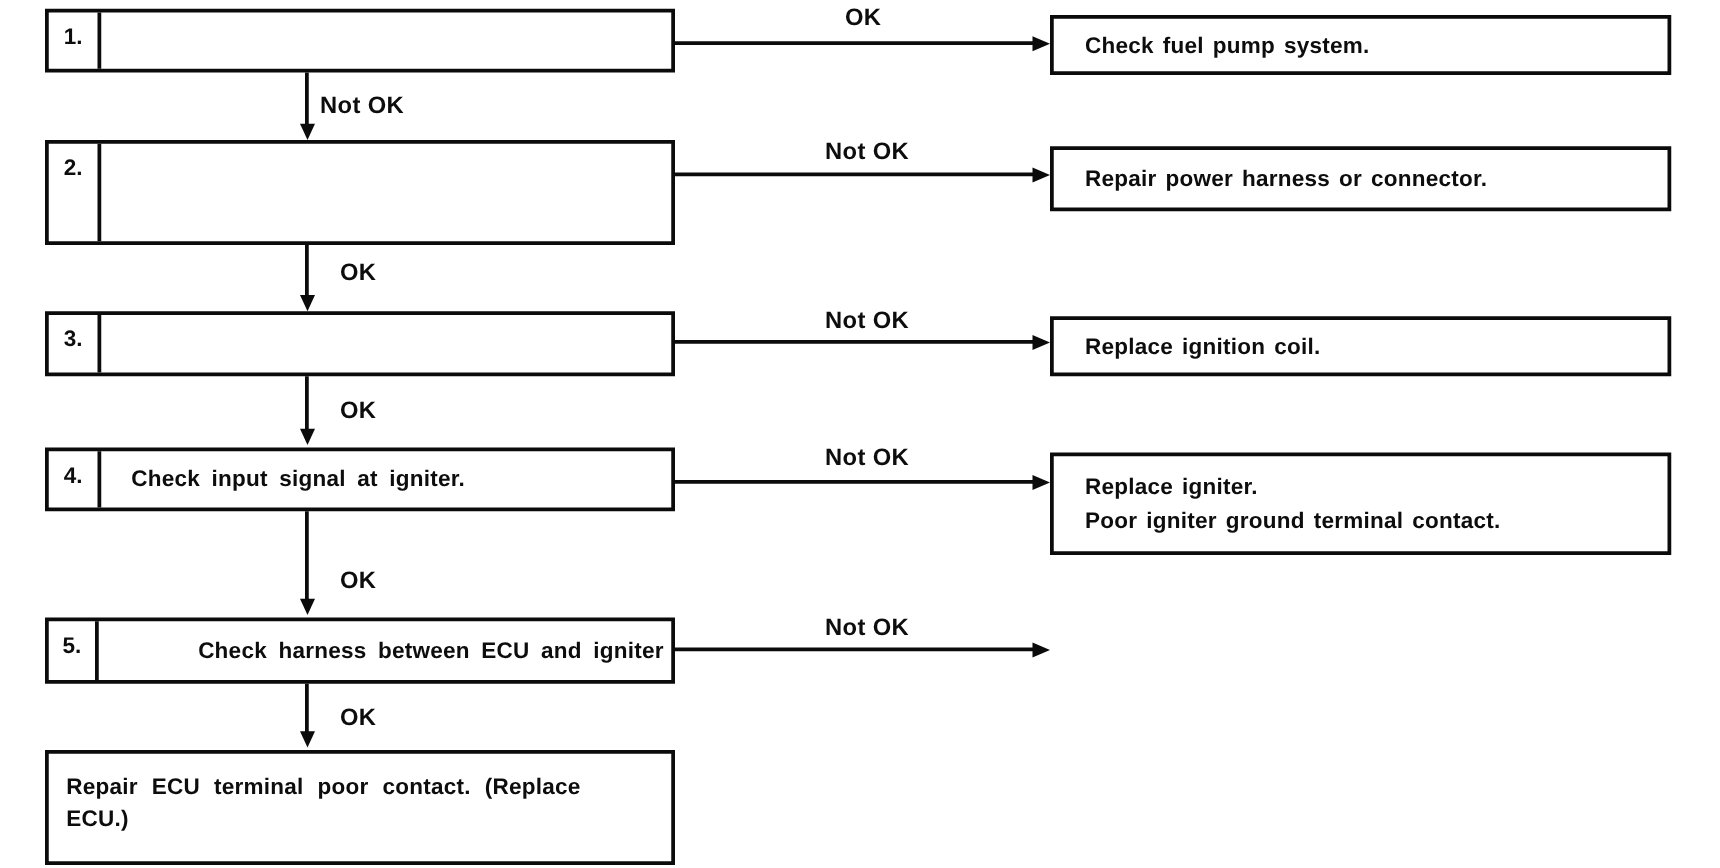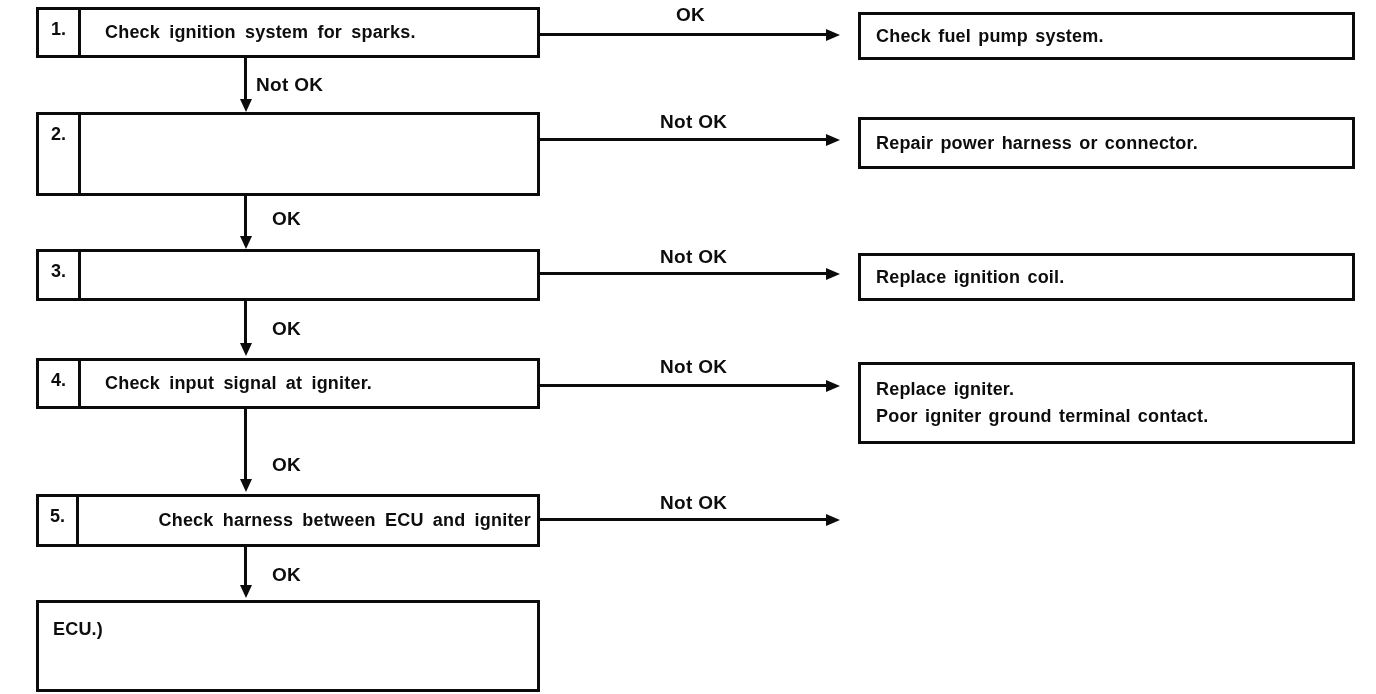"Check ignition system for sparks." div.steptext { html: <div> <span>Check ignition system for sparks.</span> </div> -> none }
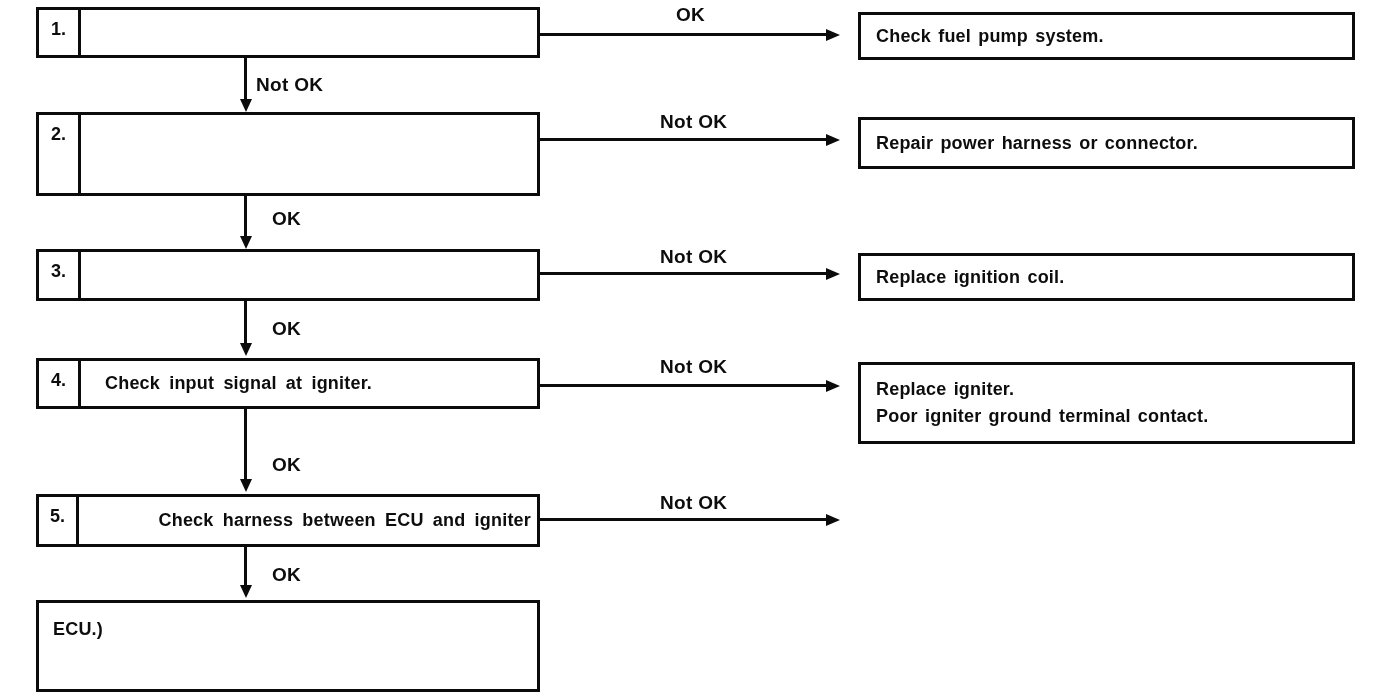"Check fuel pump system." .resultbox { margin-left: 18px -> none; padding: 4px 10px 4px 15px -> 4px 10px 4px 25px }
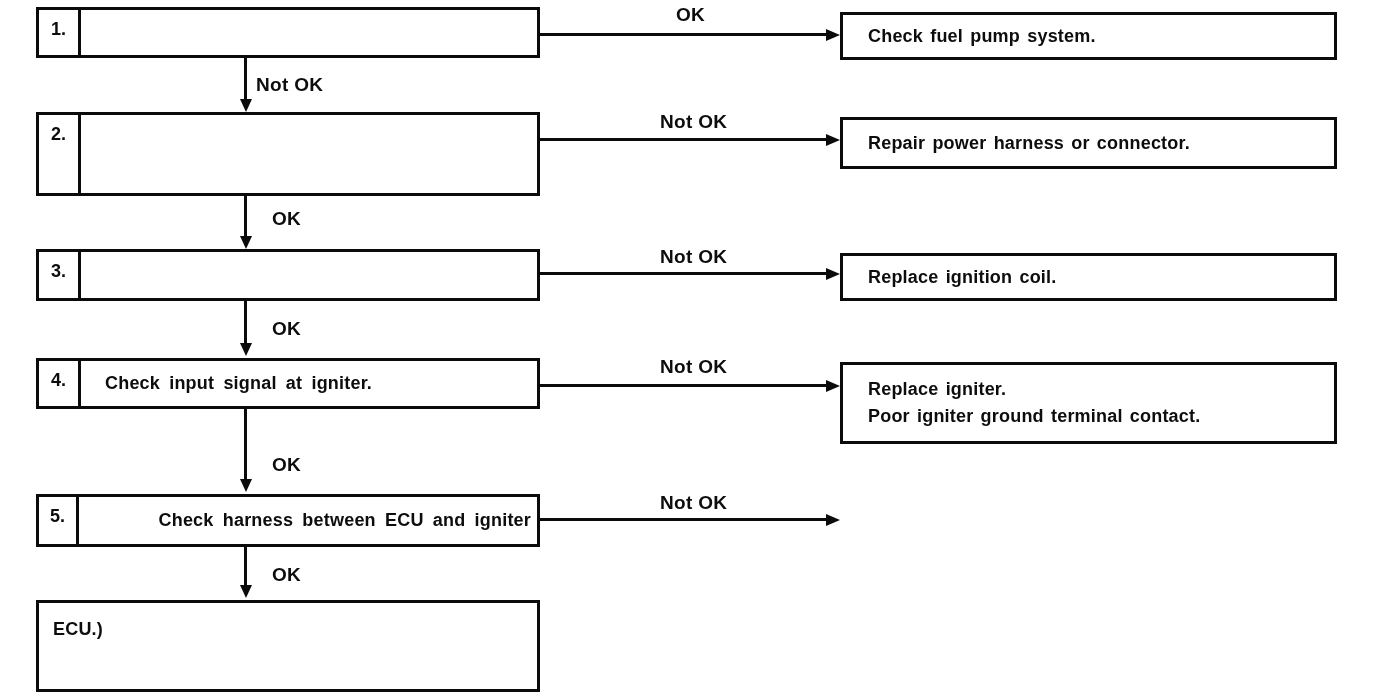"Repair ECU terminal poor contact." span.wide-words { html: none -> <span>Repair ECU terminal poor contact. (Replace</span> }
